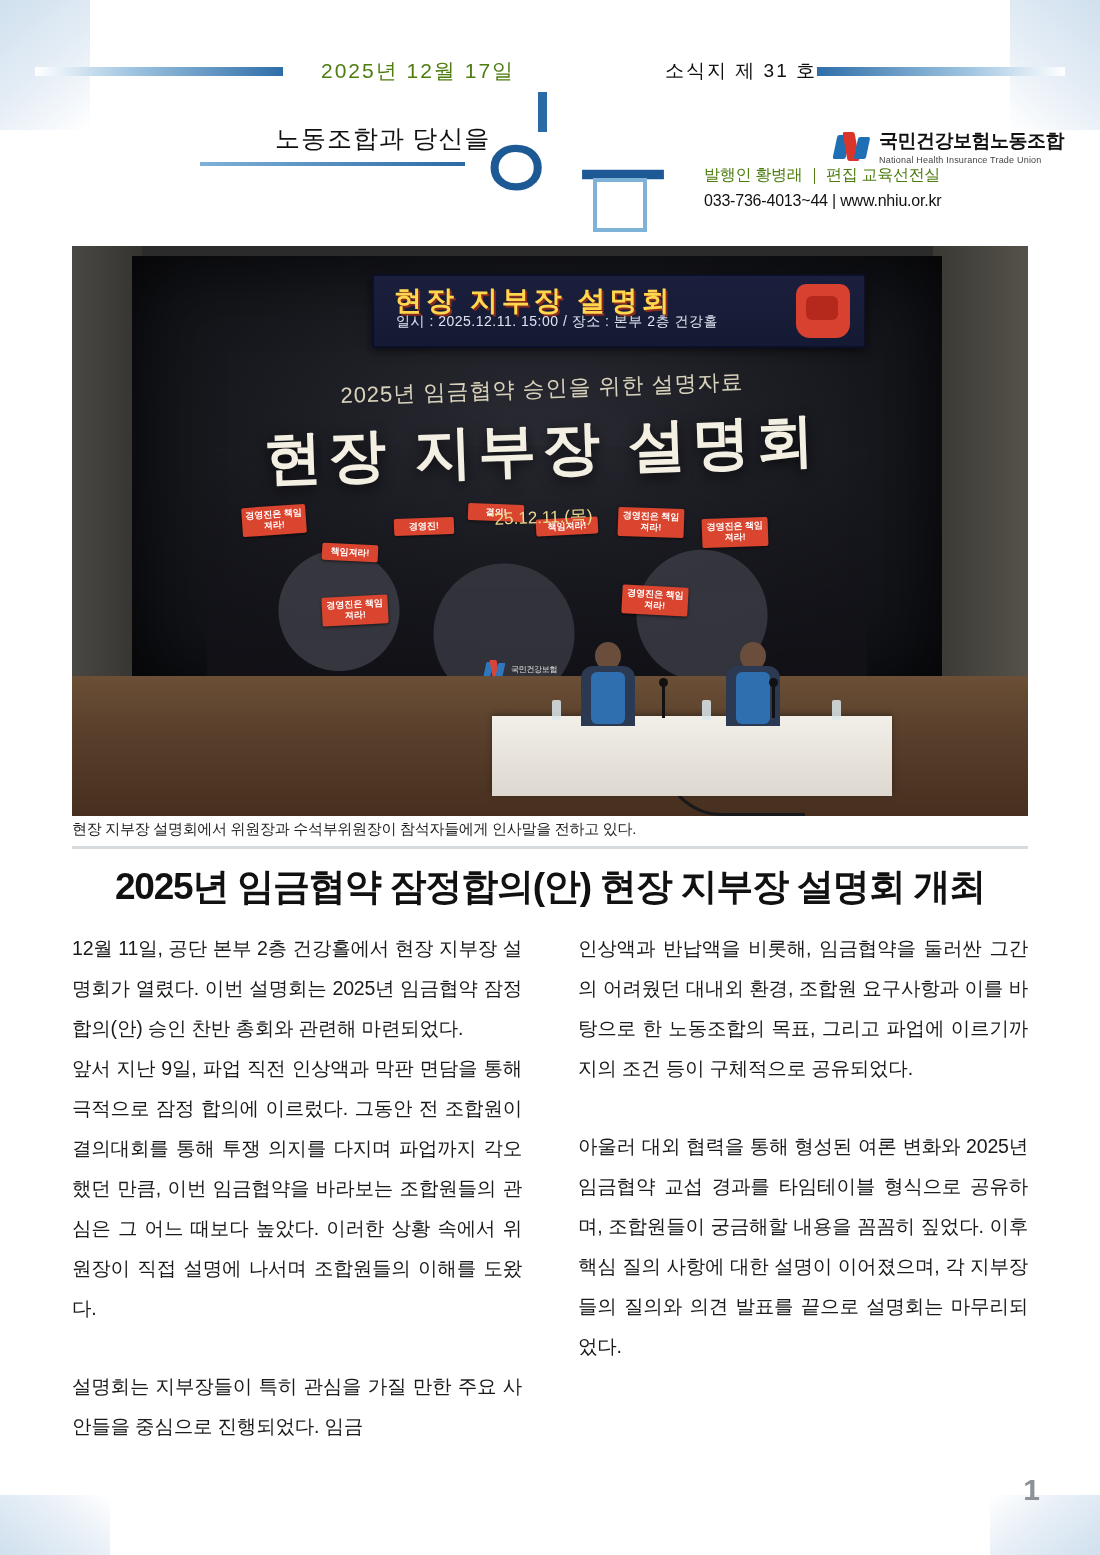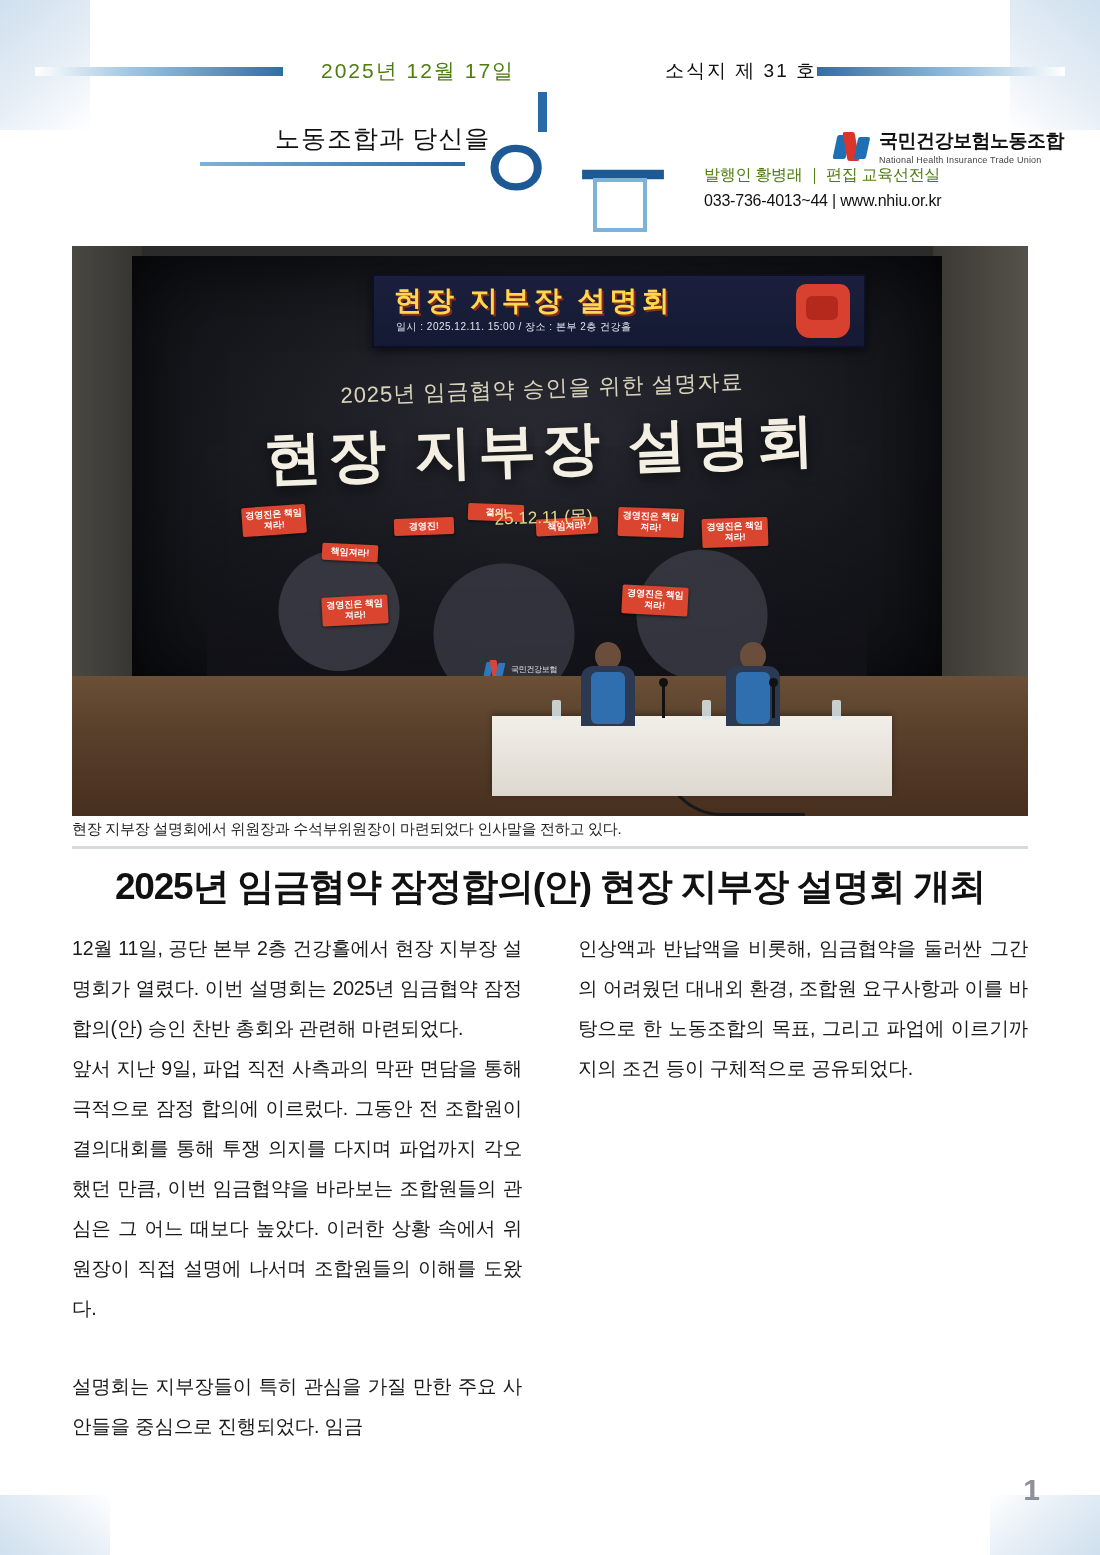"일시 : 2025.12.11. 15:00 /" .banner .bsub { font-size: 10px -> 14px; top: 44px -> 37px }
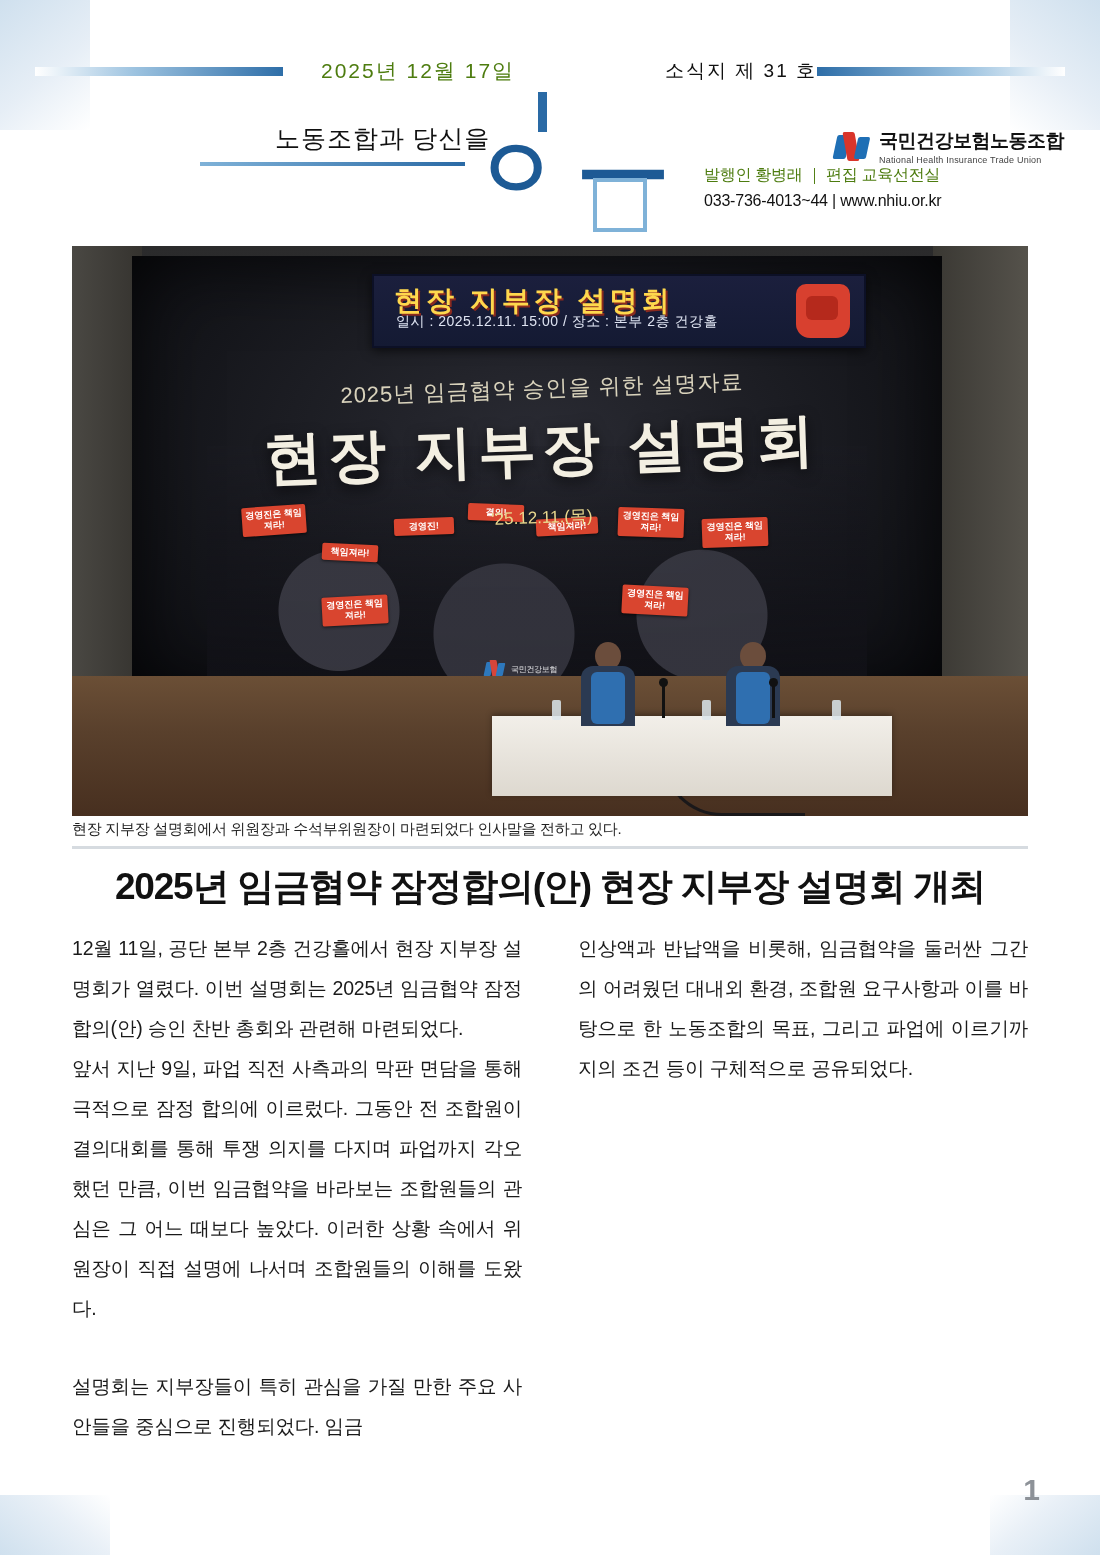"현장 지부장 설명회에서 위원장과 수석부위원장이" div.caption { text: 마련되었다 -> 참석자들에게 }
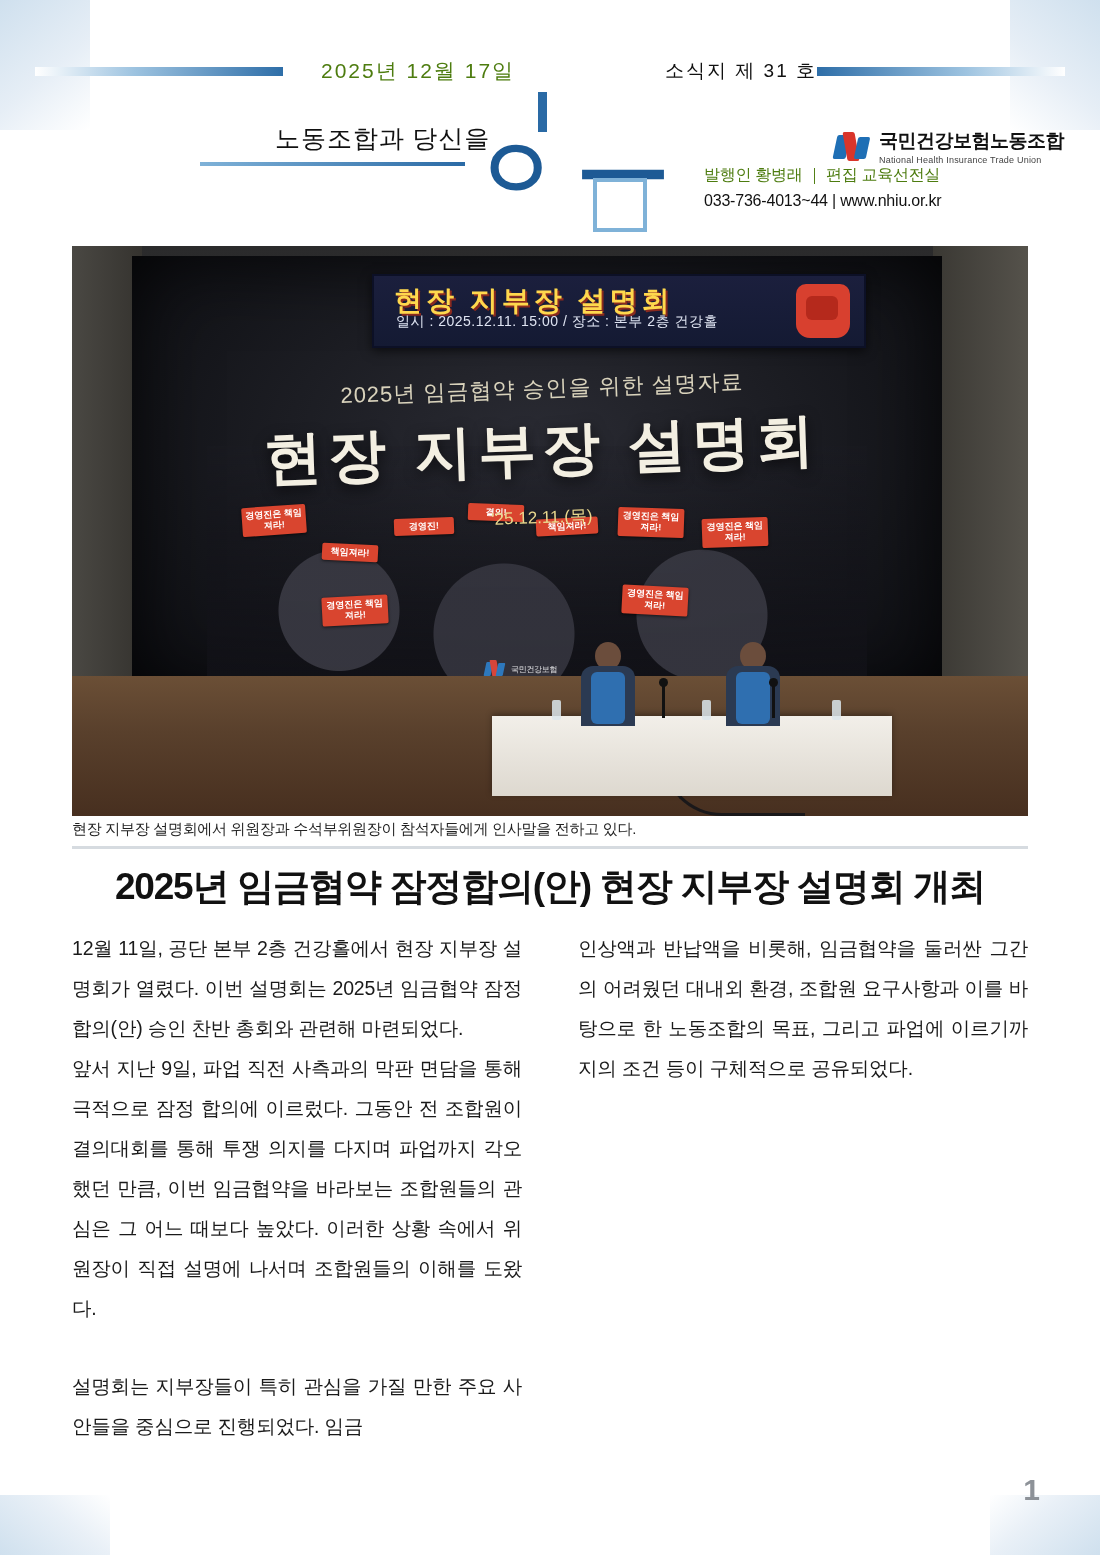"앞서 지난 9일, 파업 직전" p { text: 사측과의 -> 인상액과 }
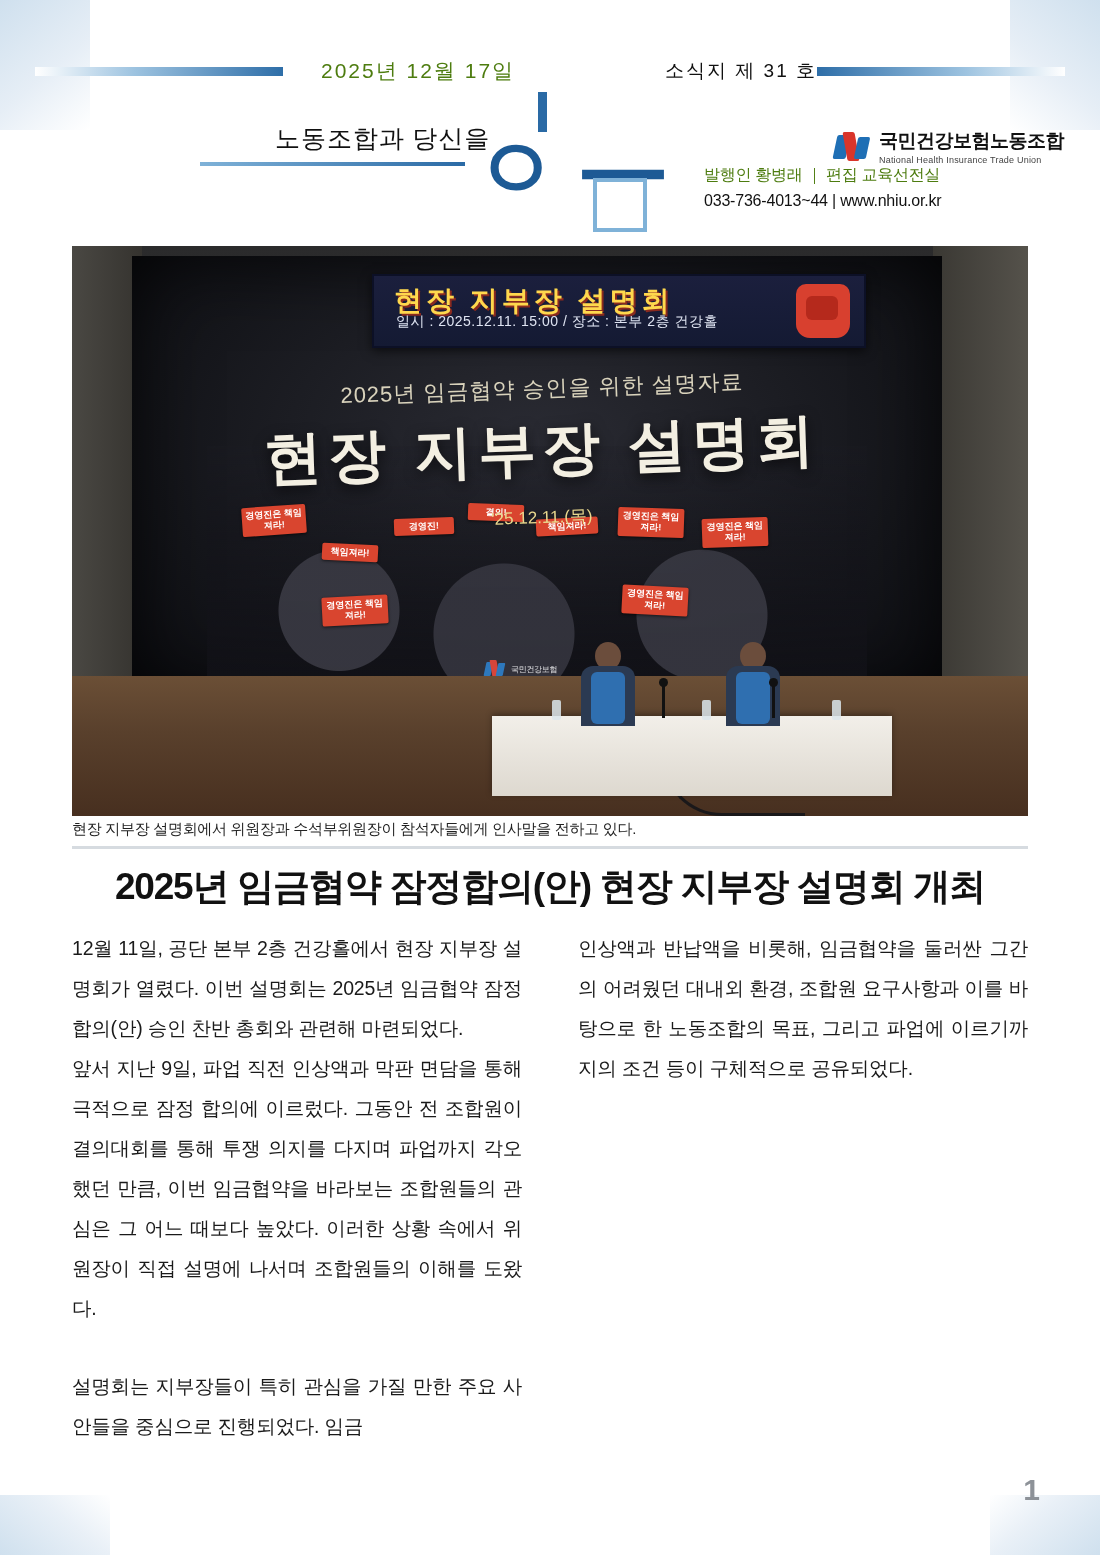"아울러 대외 협력을 통해 형성된" p { html: none -> <p>아울러 대외 협력을 통해 형성된 여론 변화와 2025년 임금협약 교섭 경과를 타임테이블 형식으로 공유하며, 조합원들이 궁금해할 내용을 꼼꼼히 짚었다. 이후 핵심 질의 사항에 대한 설명이 이어졌으며, 각 지부장들의 질의와 의견 발표를 끝으로 설명회는 마무리되었다.</p> }
